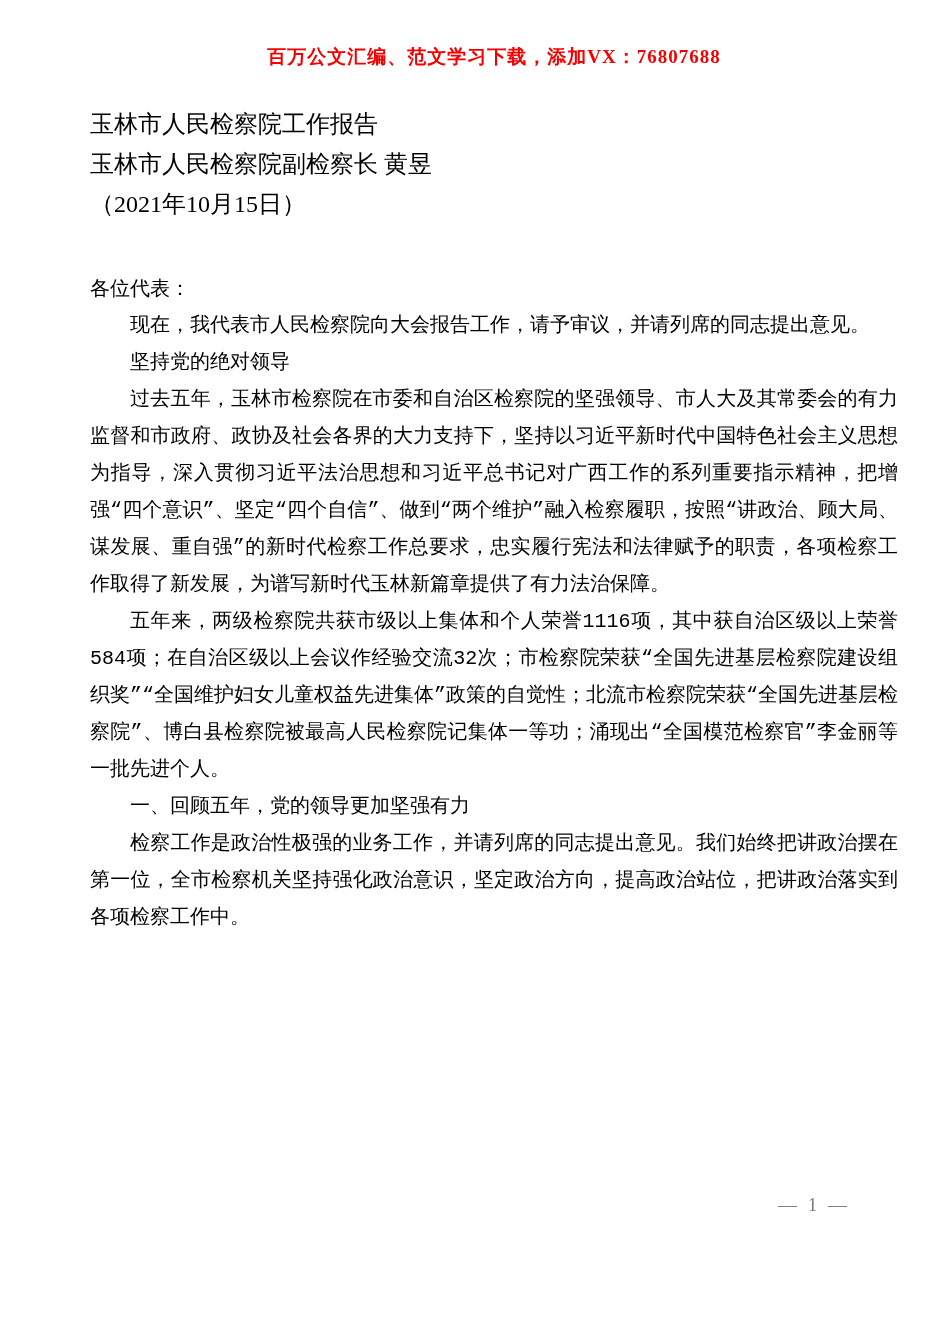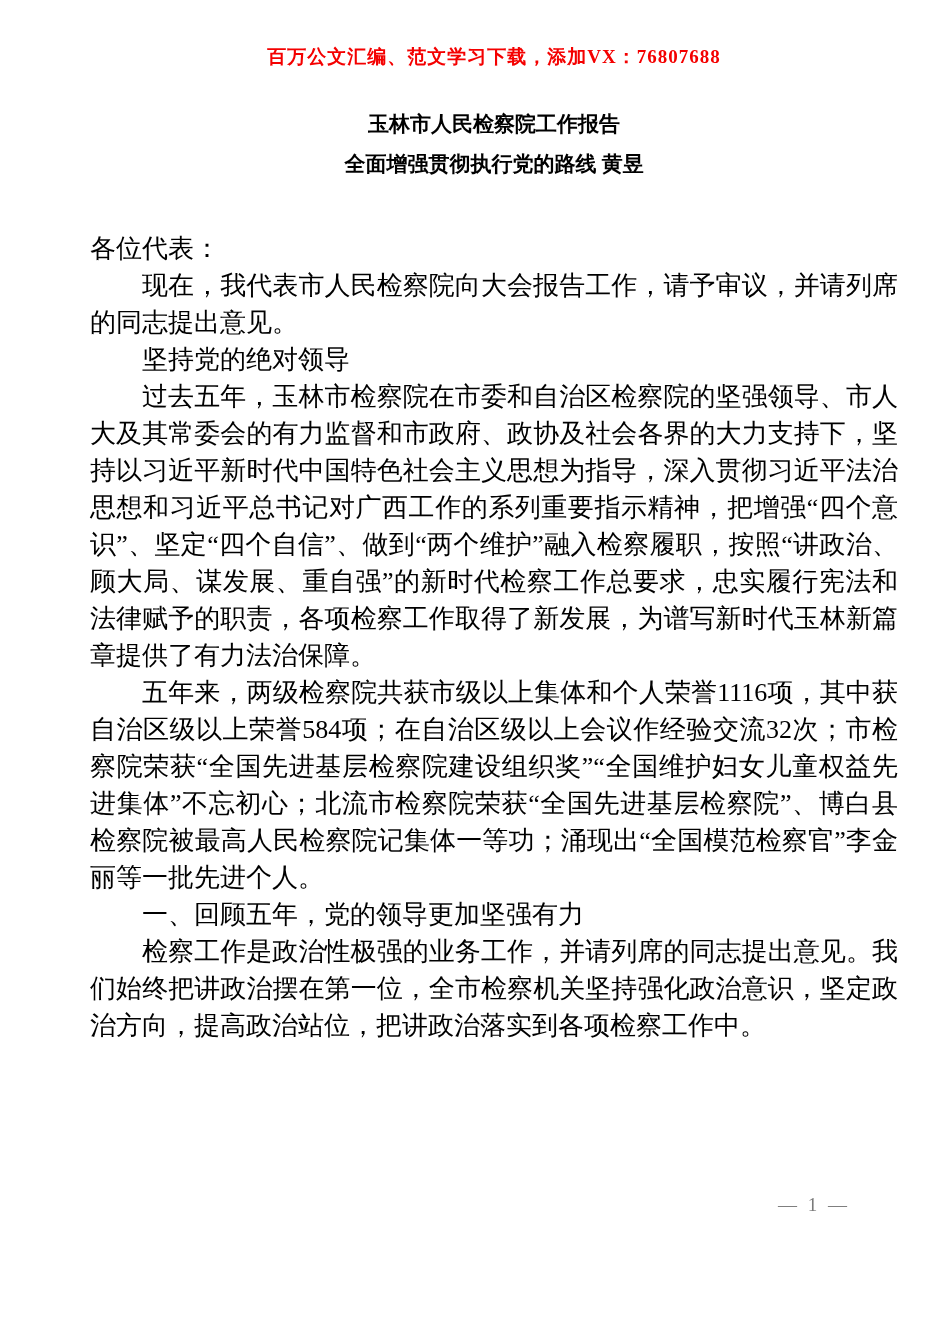"玉林市人民检察院工作报告" .title-line { font-size: 21px -> 24px; font-weight: bold -> normal; text-align: center -> left }
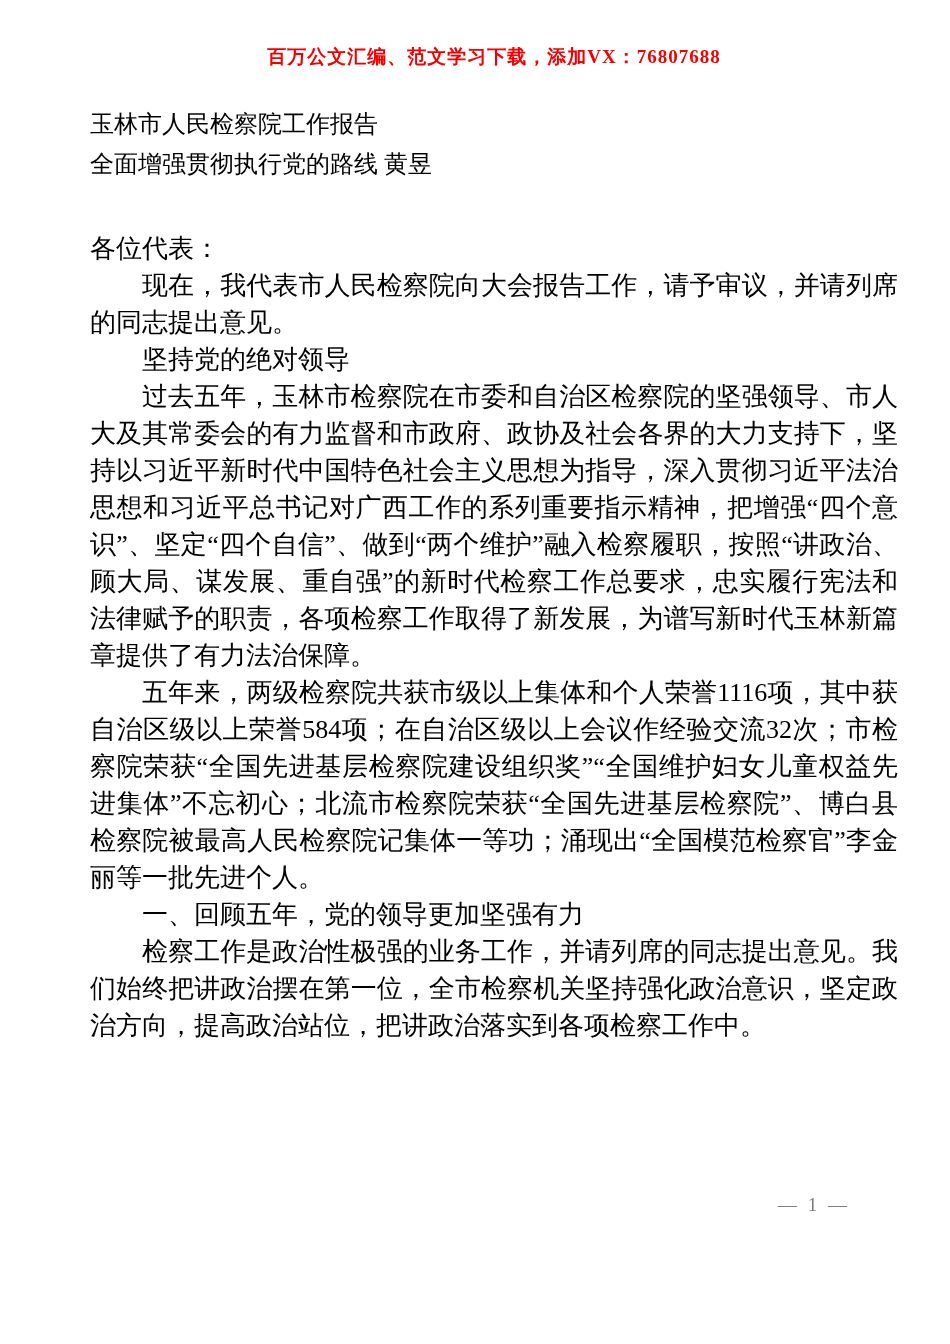"全面增强贯彻执行党的路线 黄昱" div.title-line { text: 全面增强贯彻执行党的路线 -> 玉林市人民检察院副检察长 }
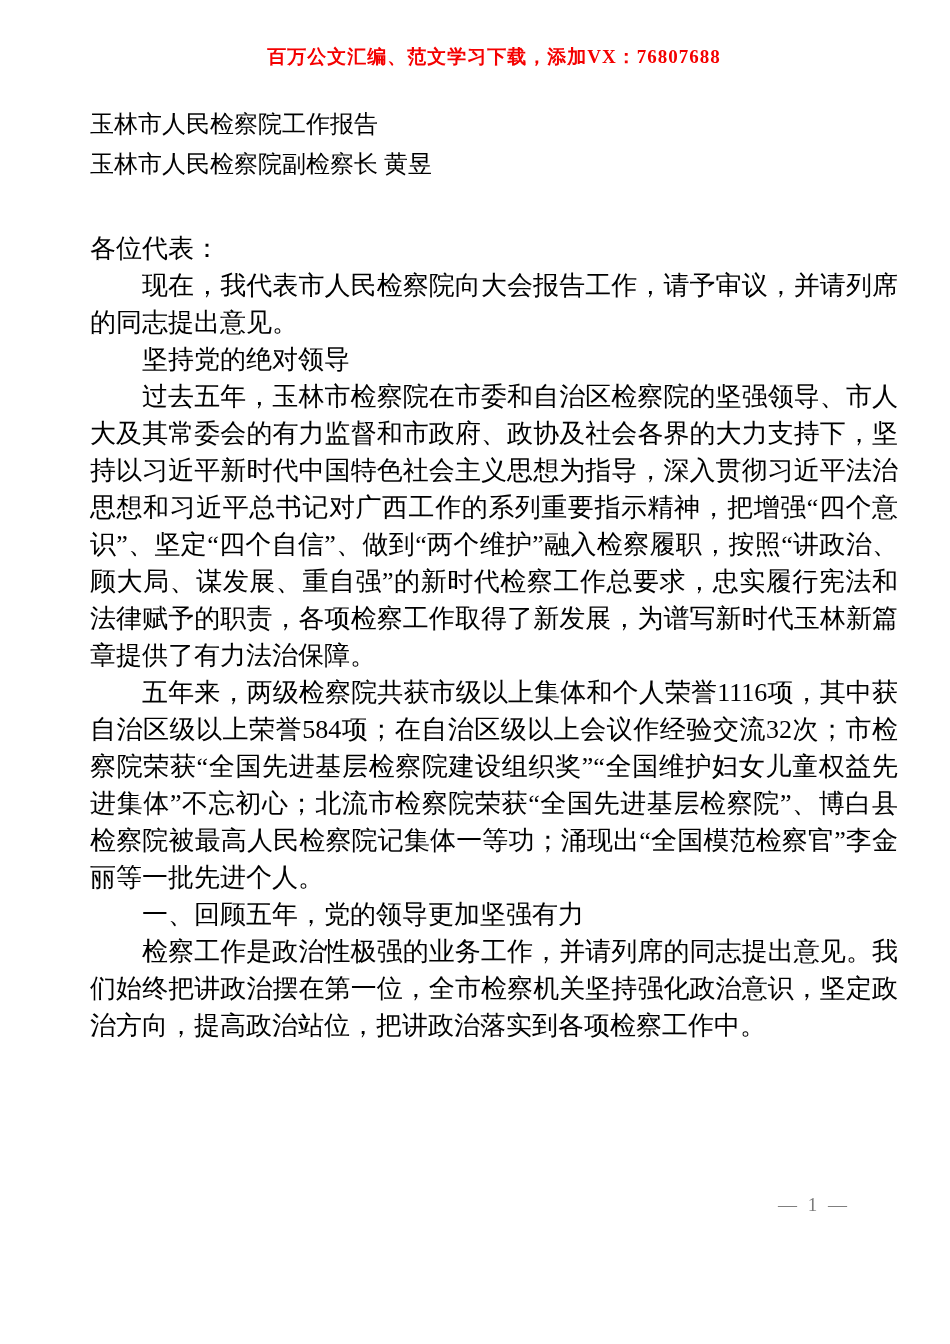"（2021年10月15日）" div.title-line { html: none -> <div>（2021年10月15日）</div> }
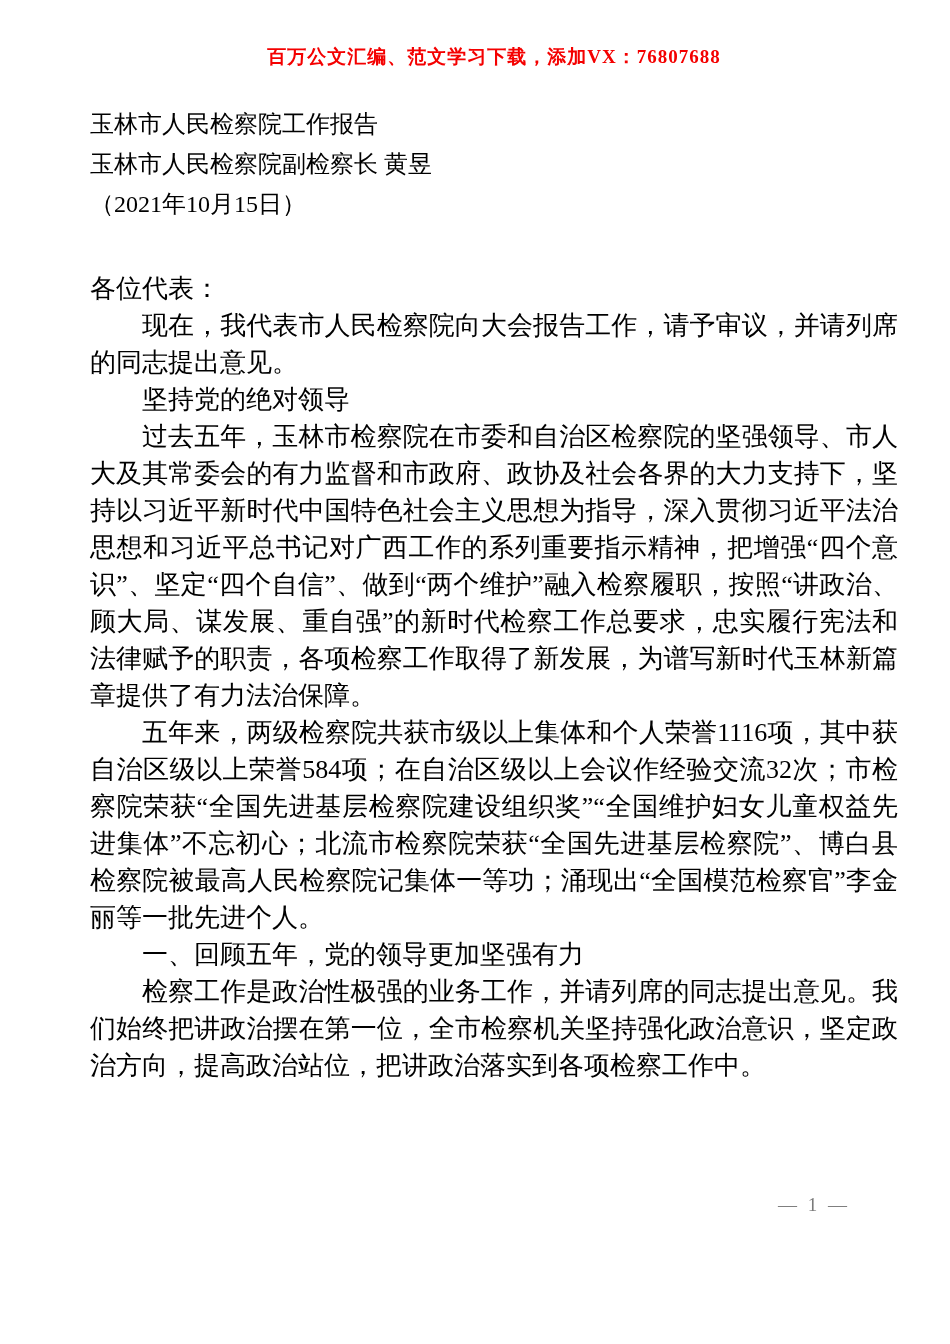"各位代表：" .doc-body { font-size: 26px -> 20px }
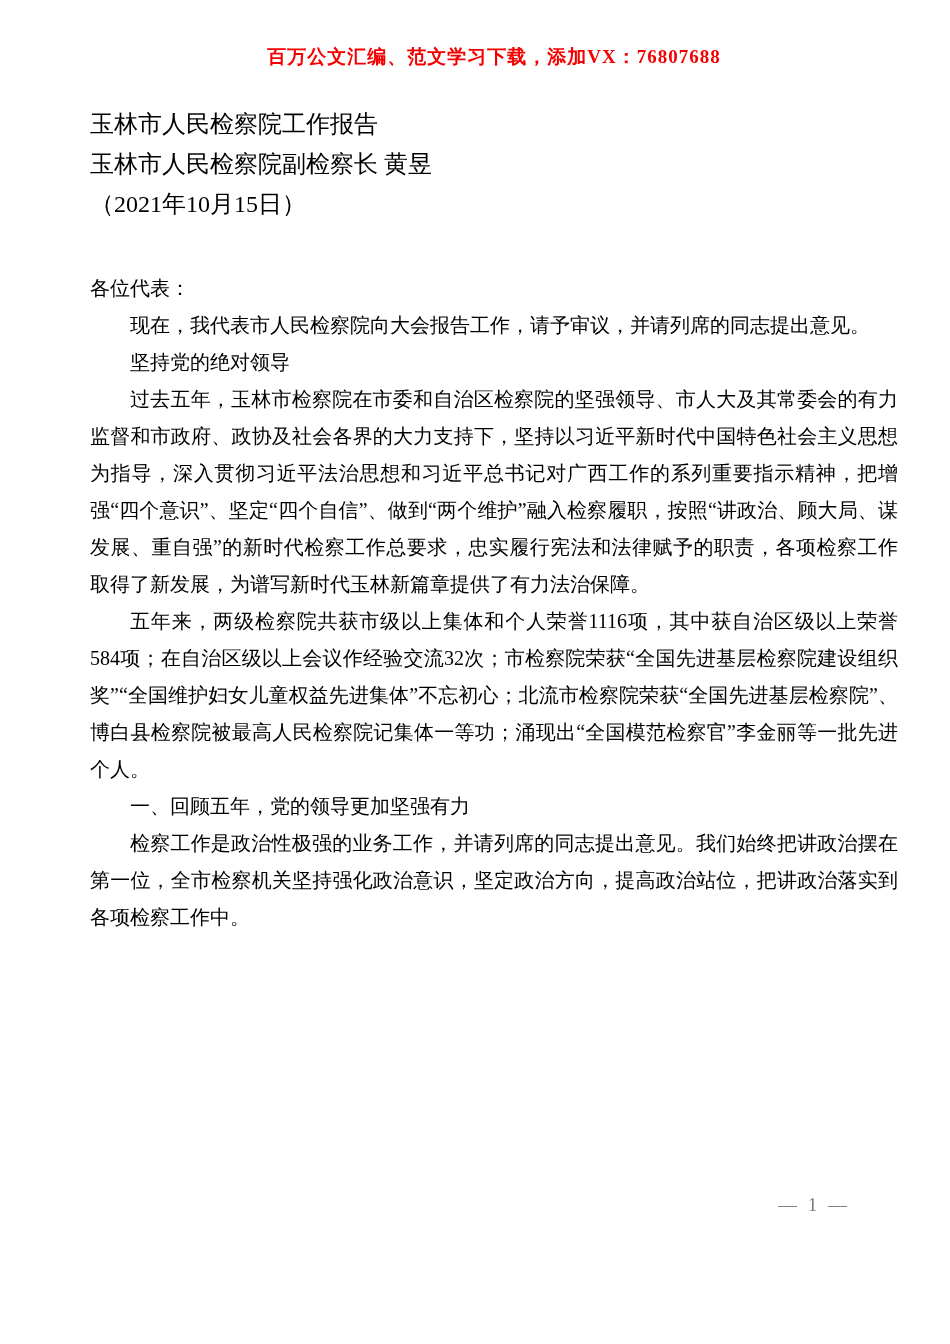"现在，我代表市人民检察院向大会报告工作，请予审议，并请列席的同志提出意见。" .doc-body p.indent { font-family: none -> Liberation Mono, monospace }
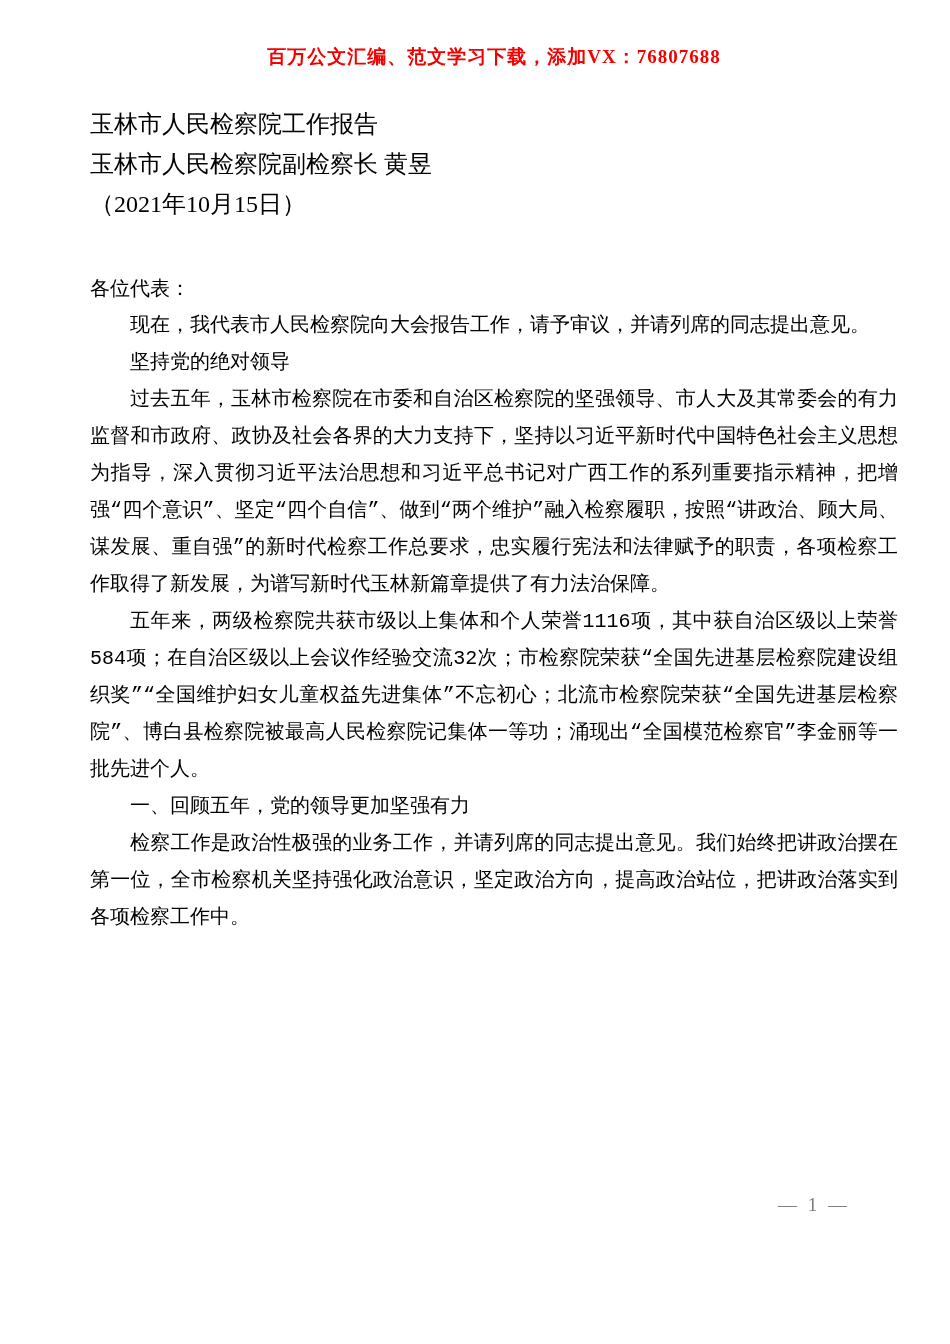"五年来，两级检察院共获市级以上集体和个人荣誉1116项，其中获自治区级以上荣誉5" p.indent { text: 不忘初心 -> 政策的自觉性 }
